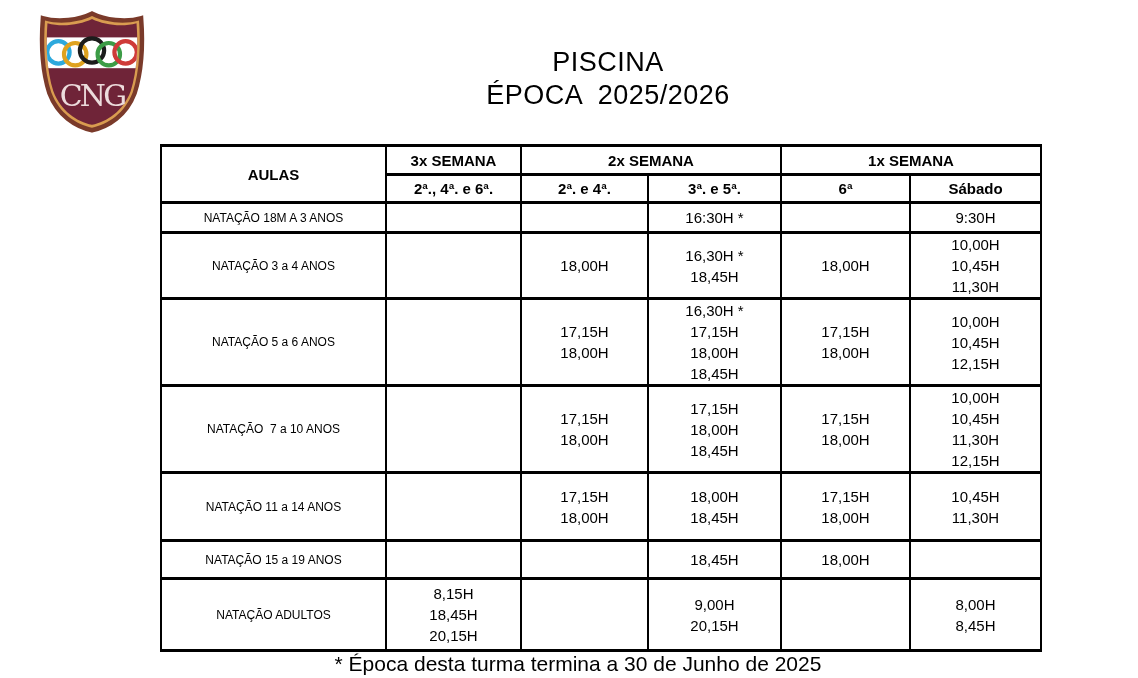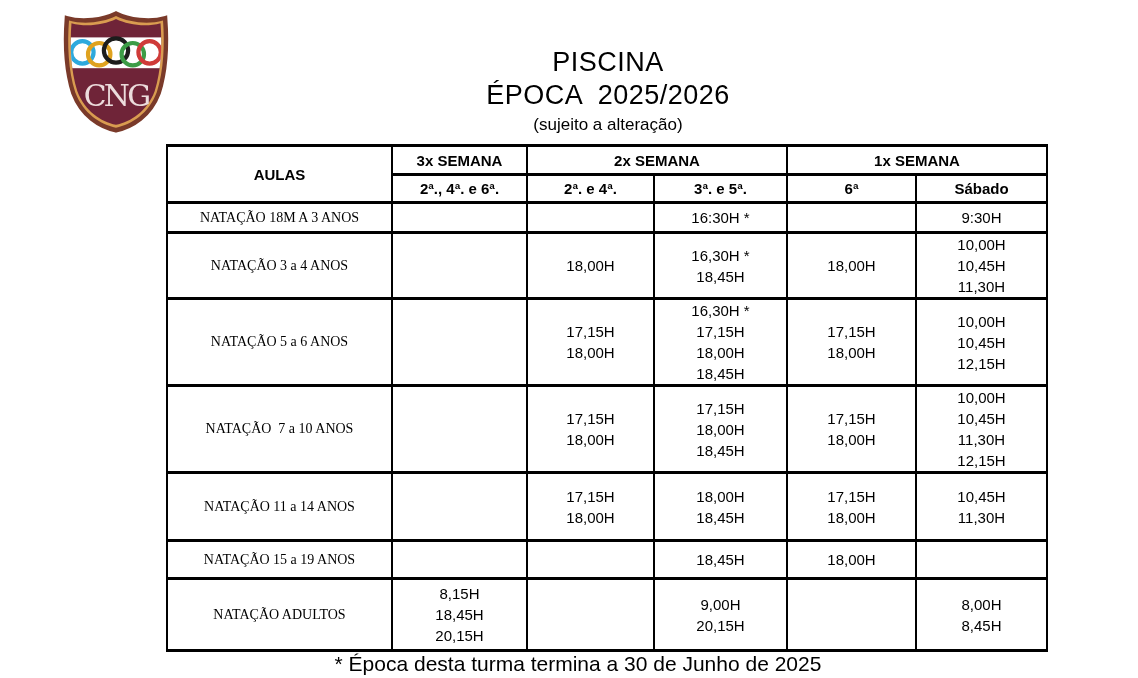"CNG" .logo { left: 60px -> 36px }
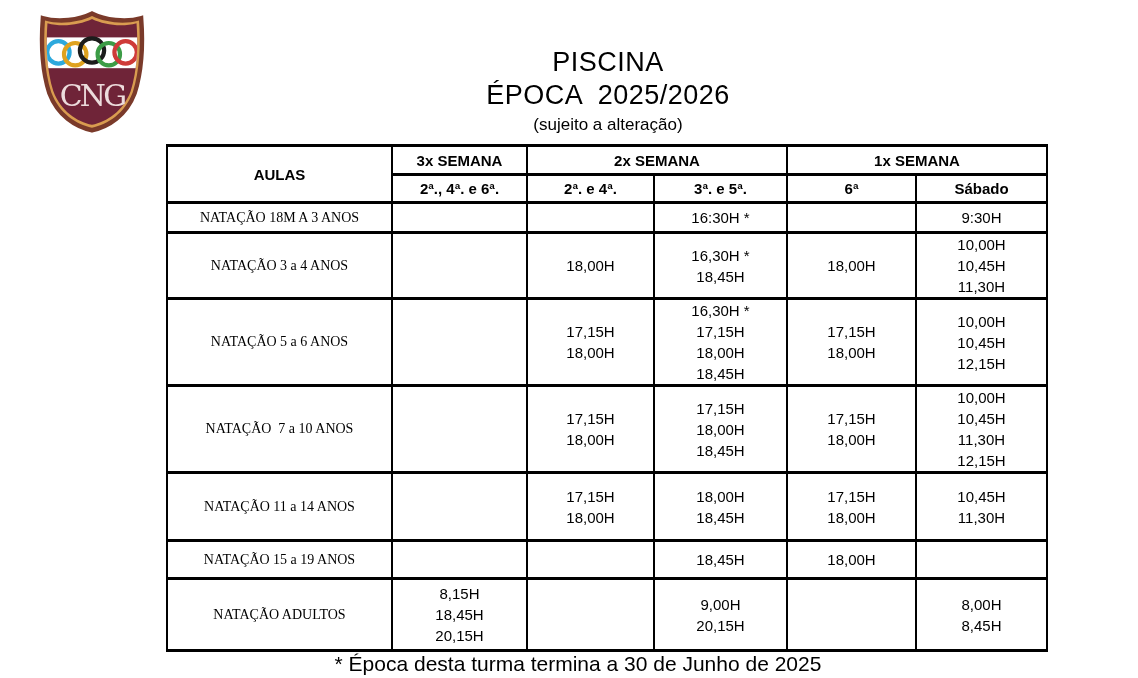"(sujeito a alteração)" div.subtitle { html: <div>(sujeito a alteração)</div> -> none }
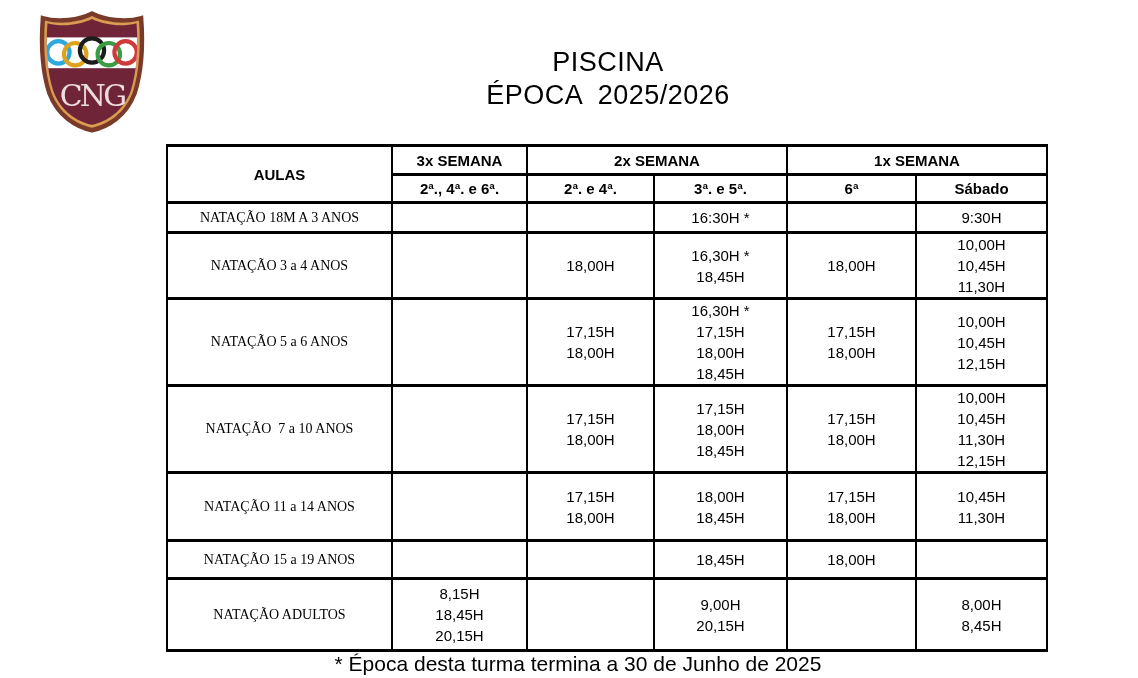"AULAS" table.schedule { left: 166px -> 160px }
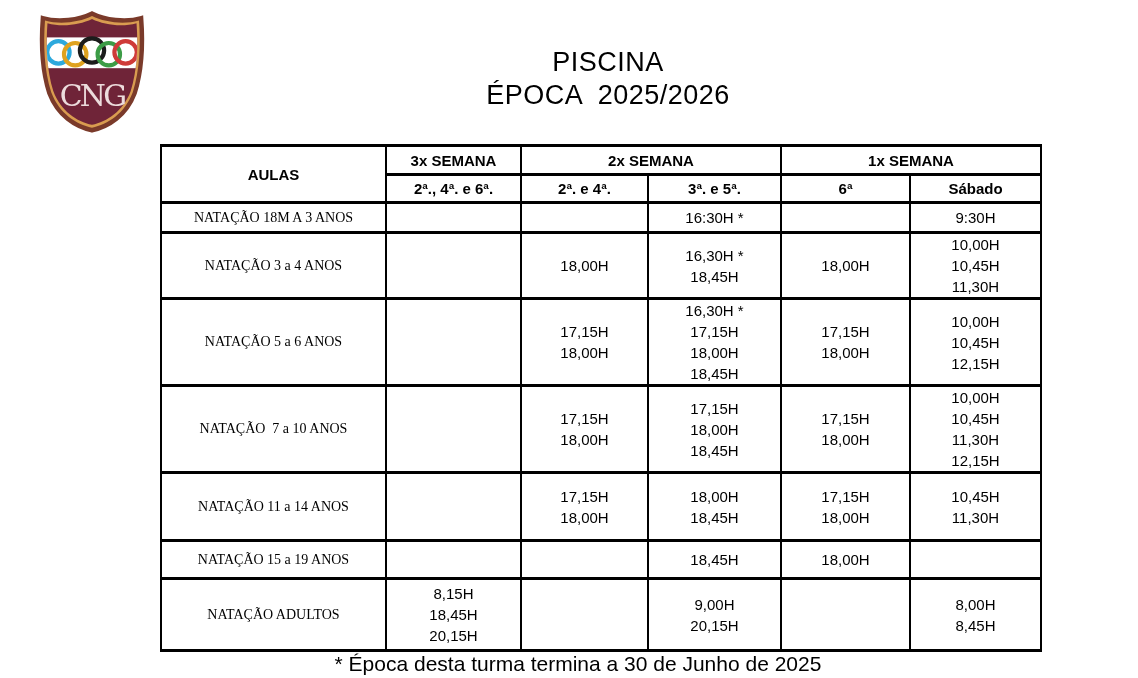"NATAÇÃO 18M A 3 ANOS" .schedule td.lbl { font-family: Liberation Serif, serif -> none; font-size: 14px -> 12px }
